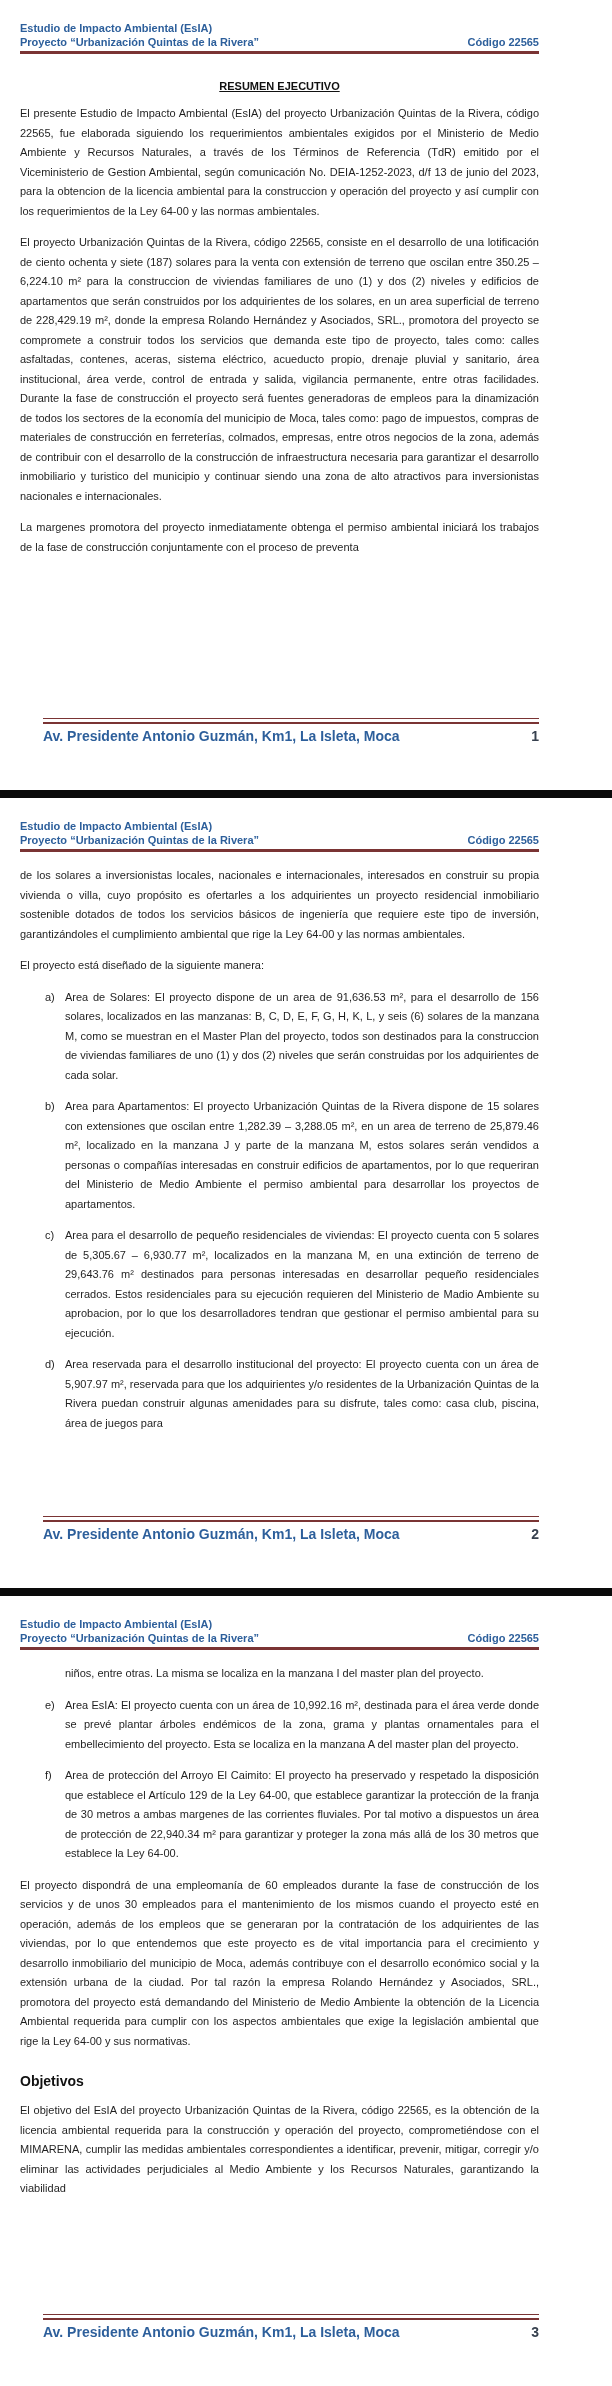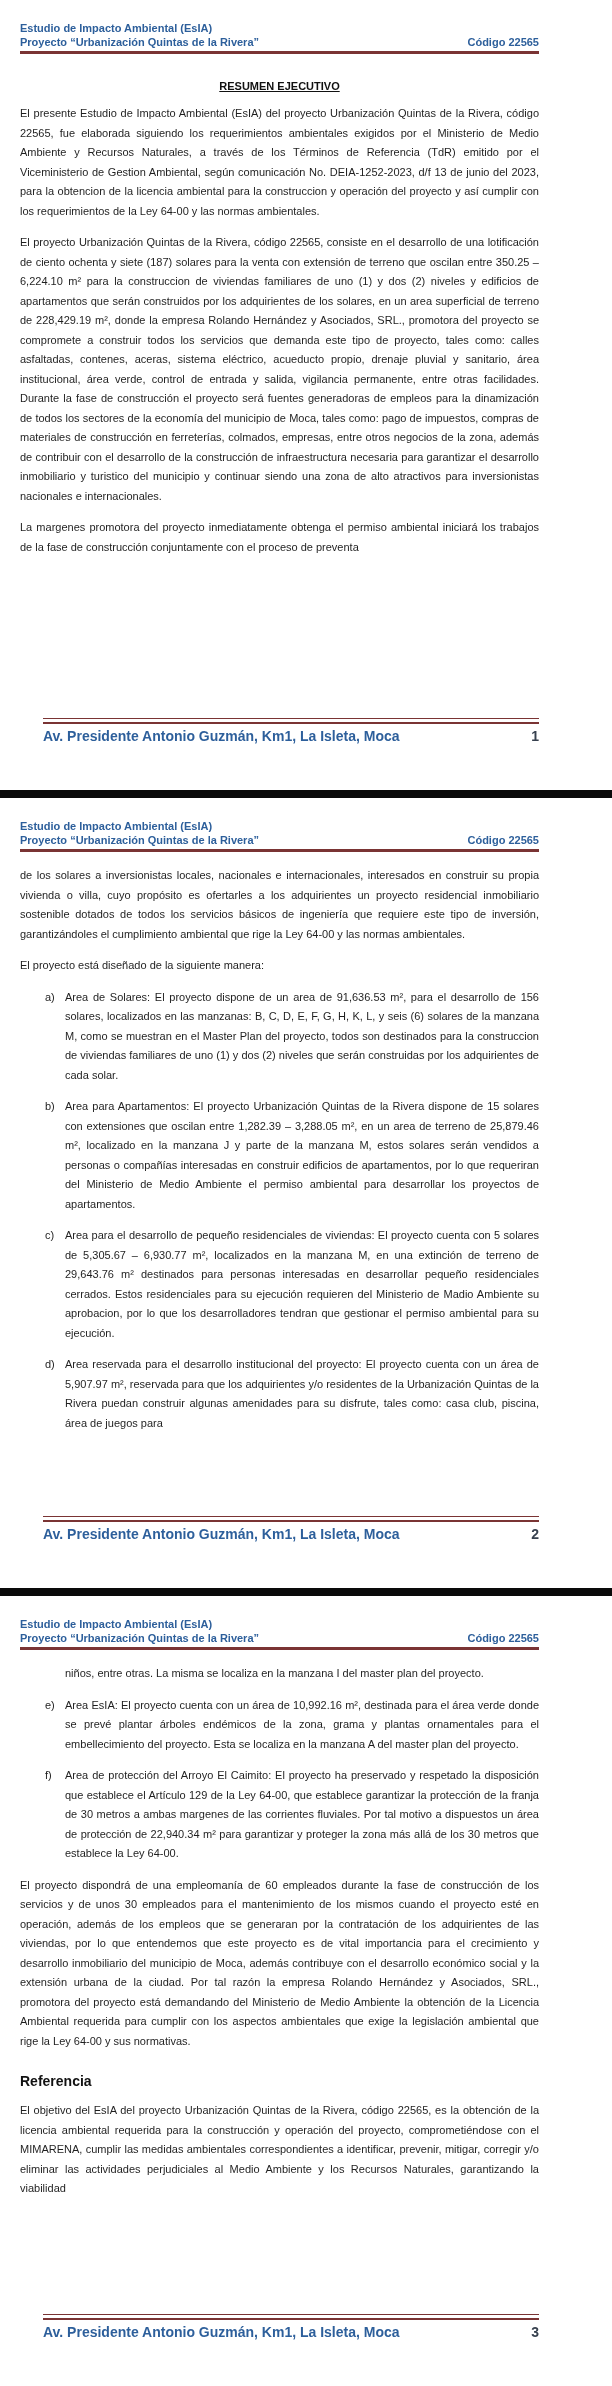"Referencia" div.heading { text: Referencia -> Objetivos }
